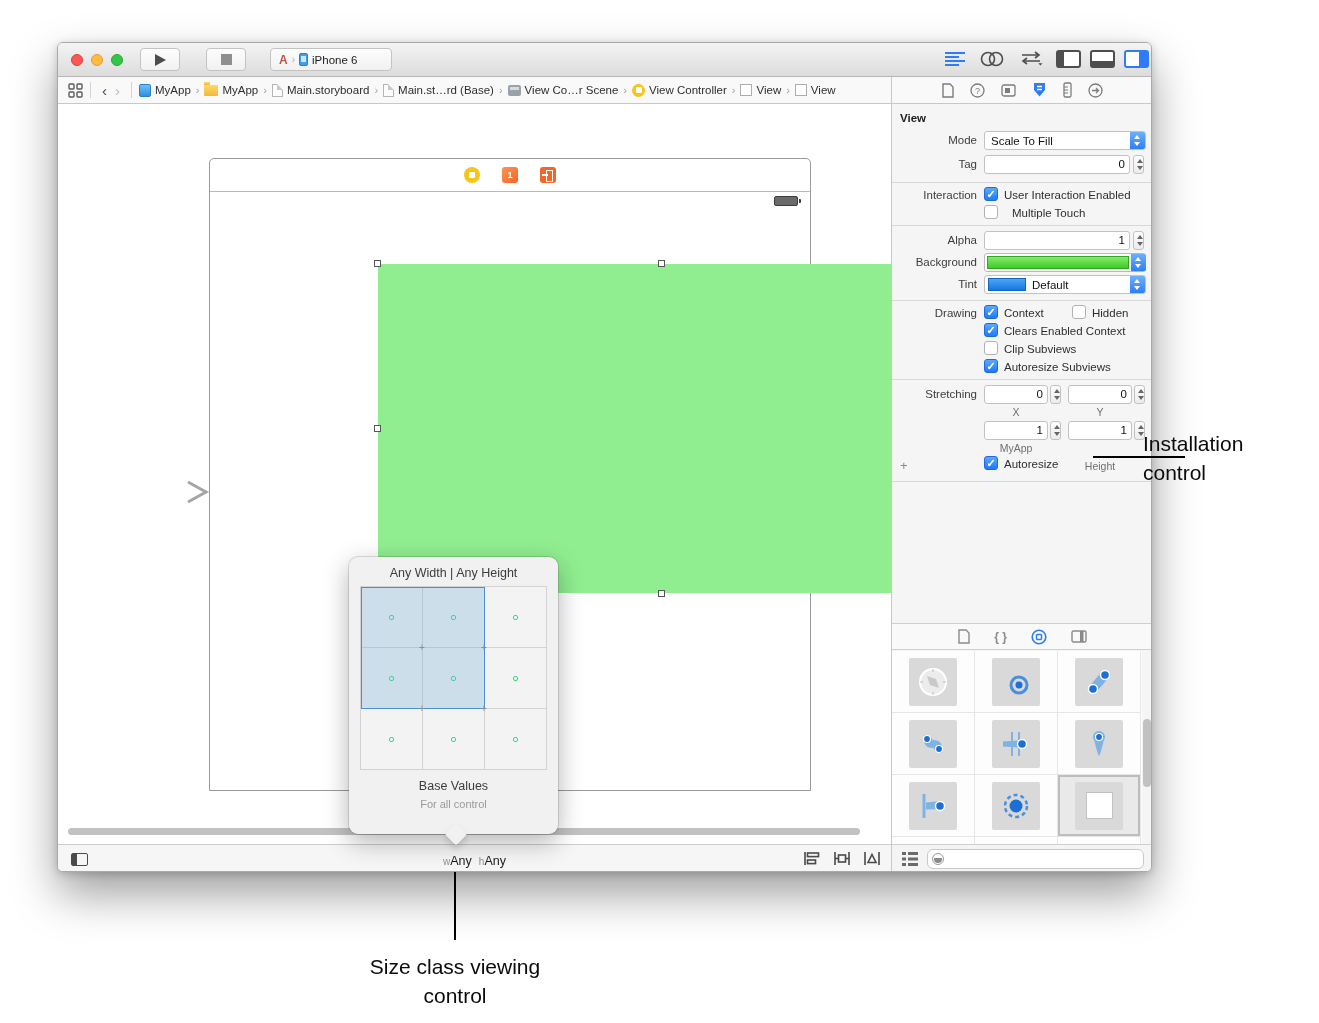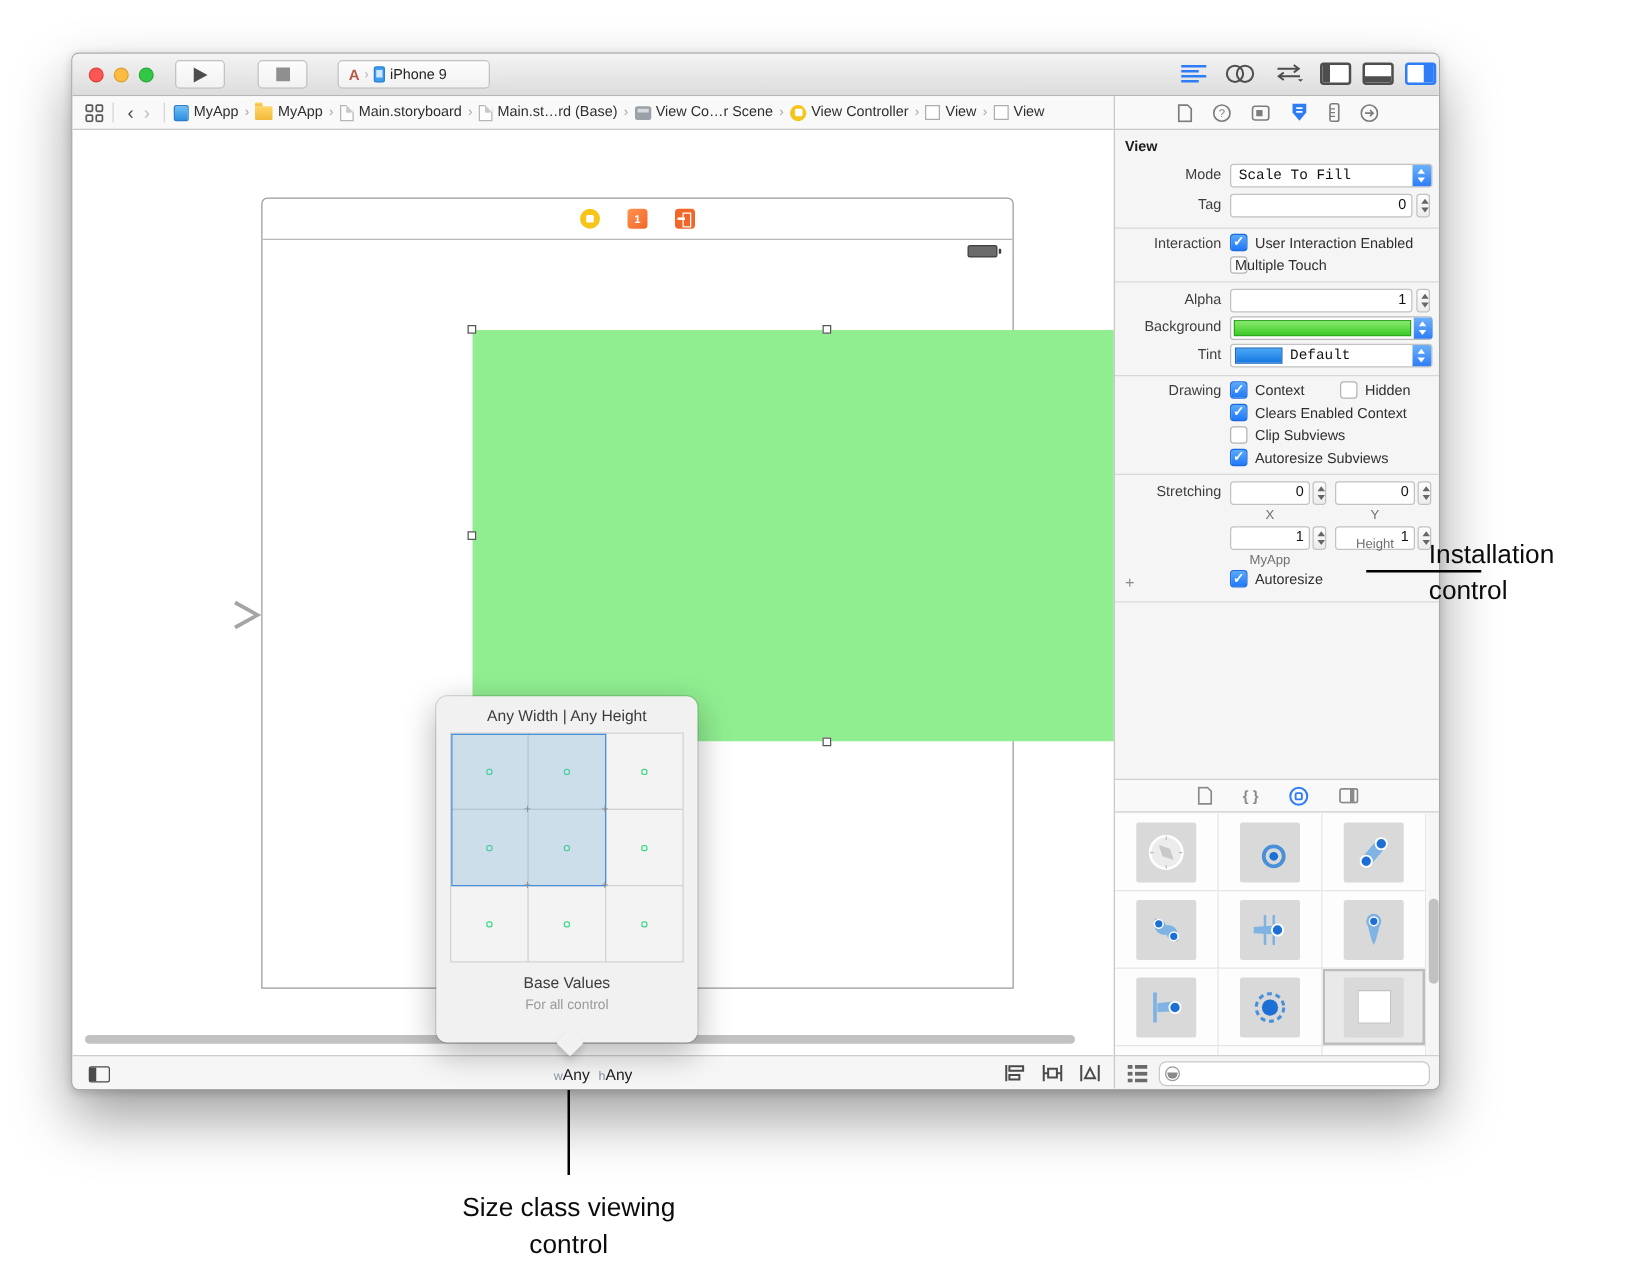"iPhone 9" span { text: 9 -> 6 }
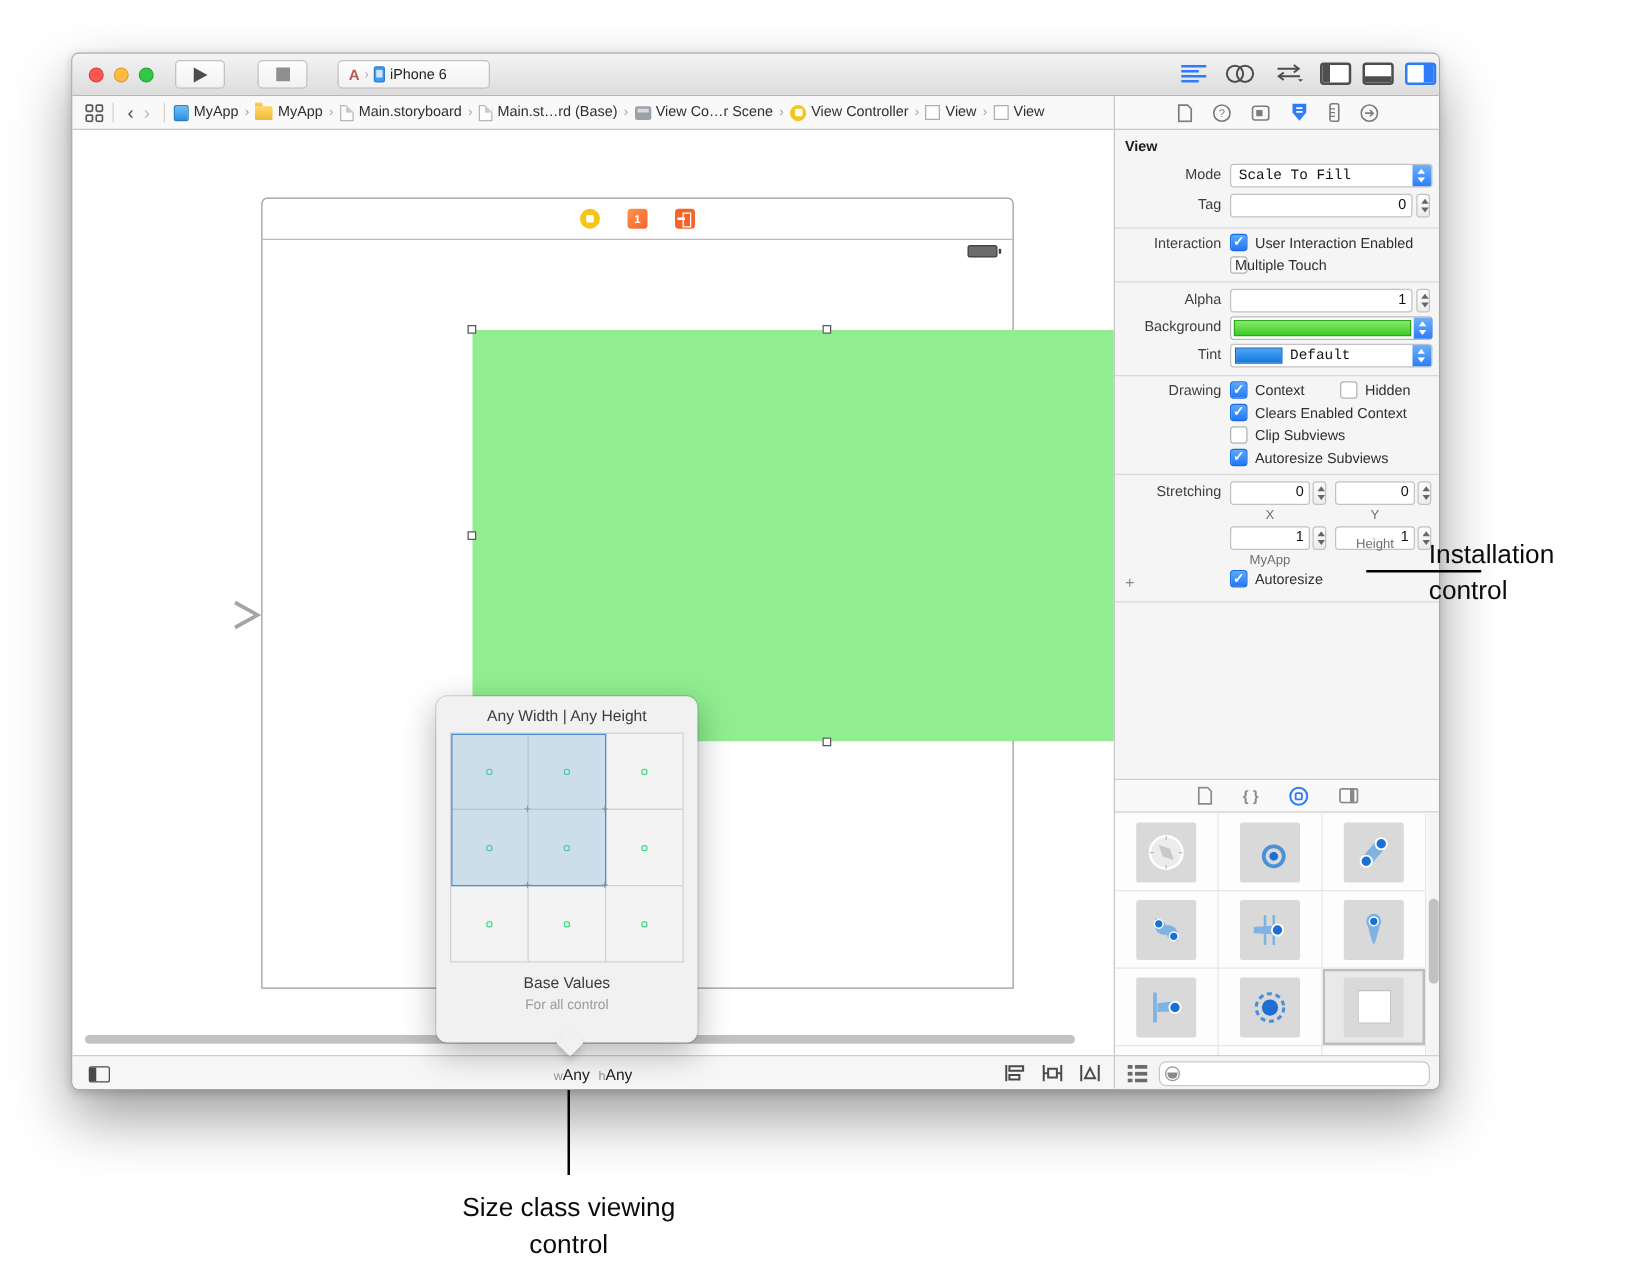"Scale To Fill" .popup .val { font-family: Liberation Mono, monospace -> none }
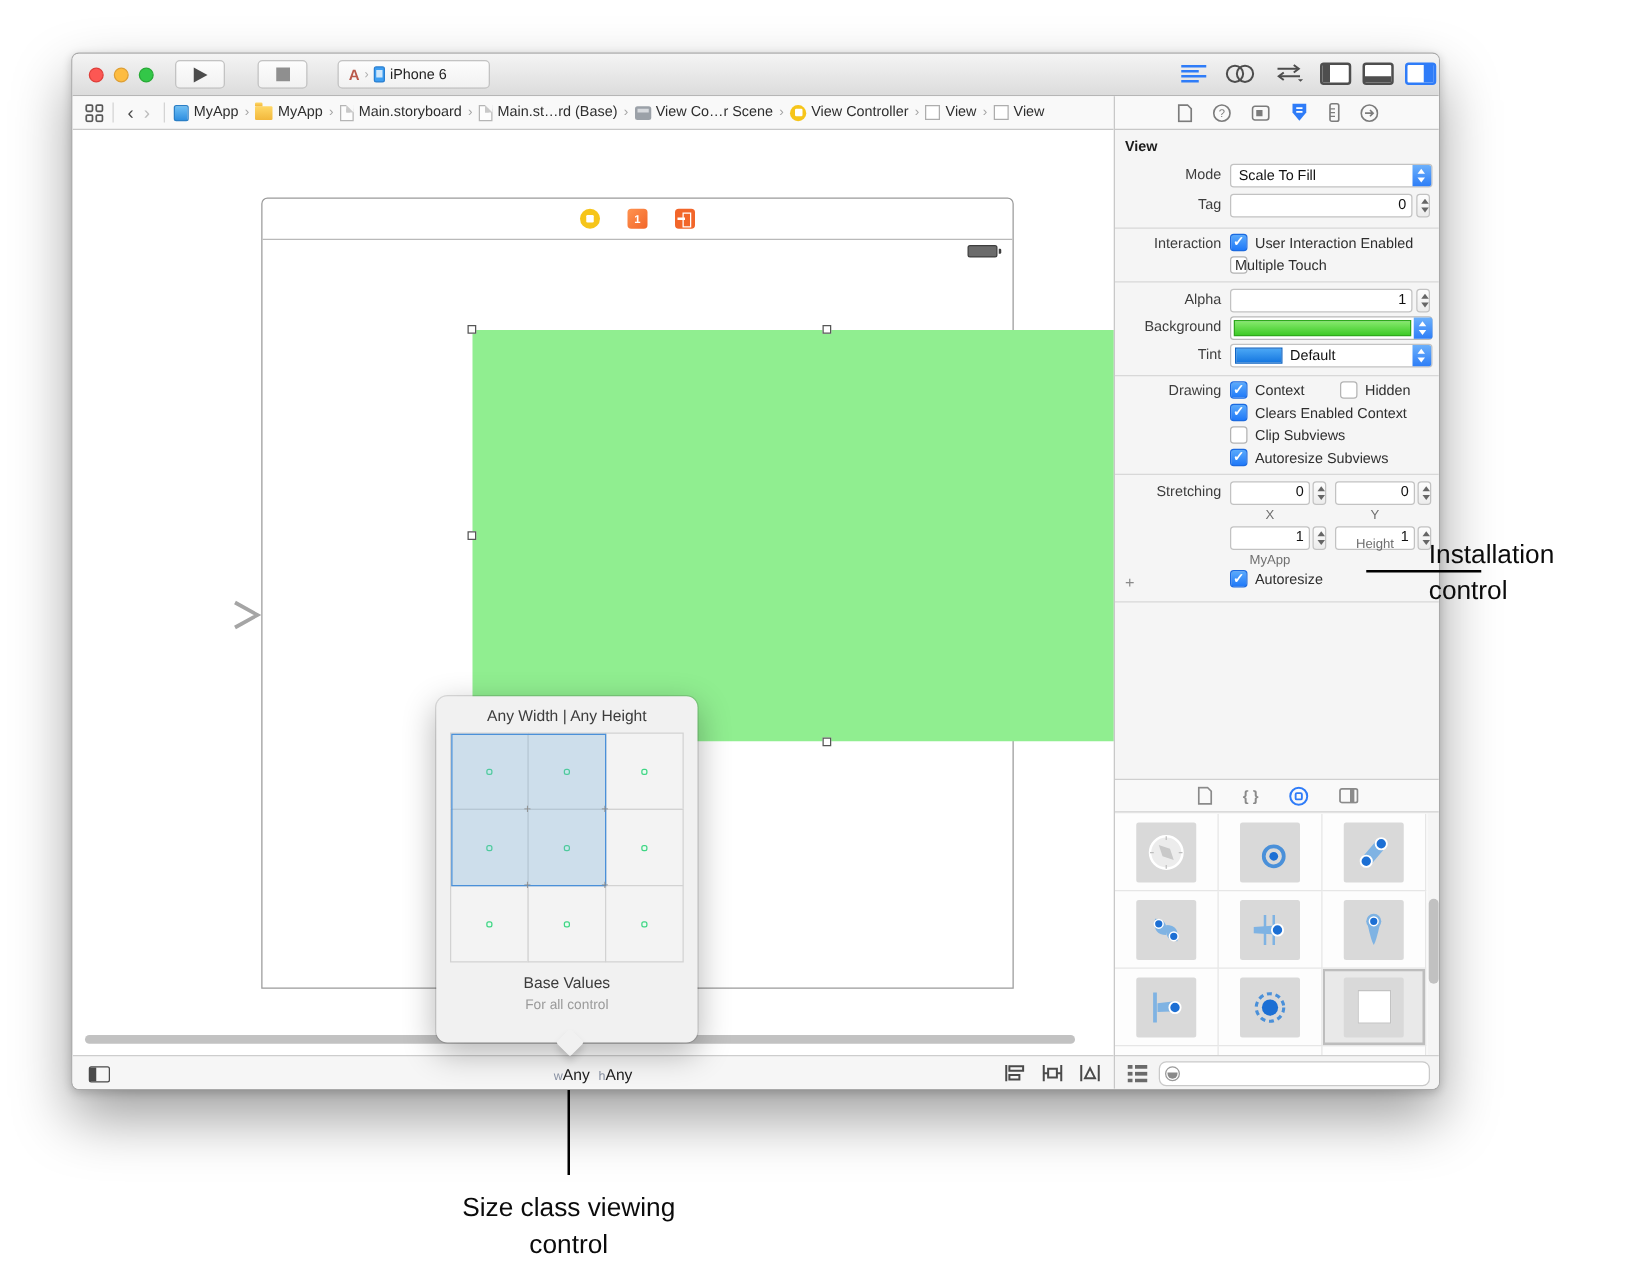"Multiple Touch" span.cb-label { left: 96px -> 120px }
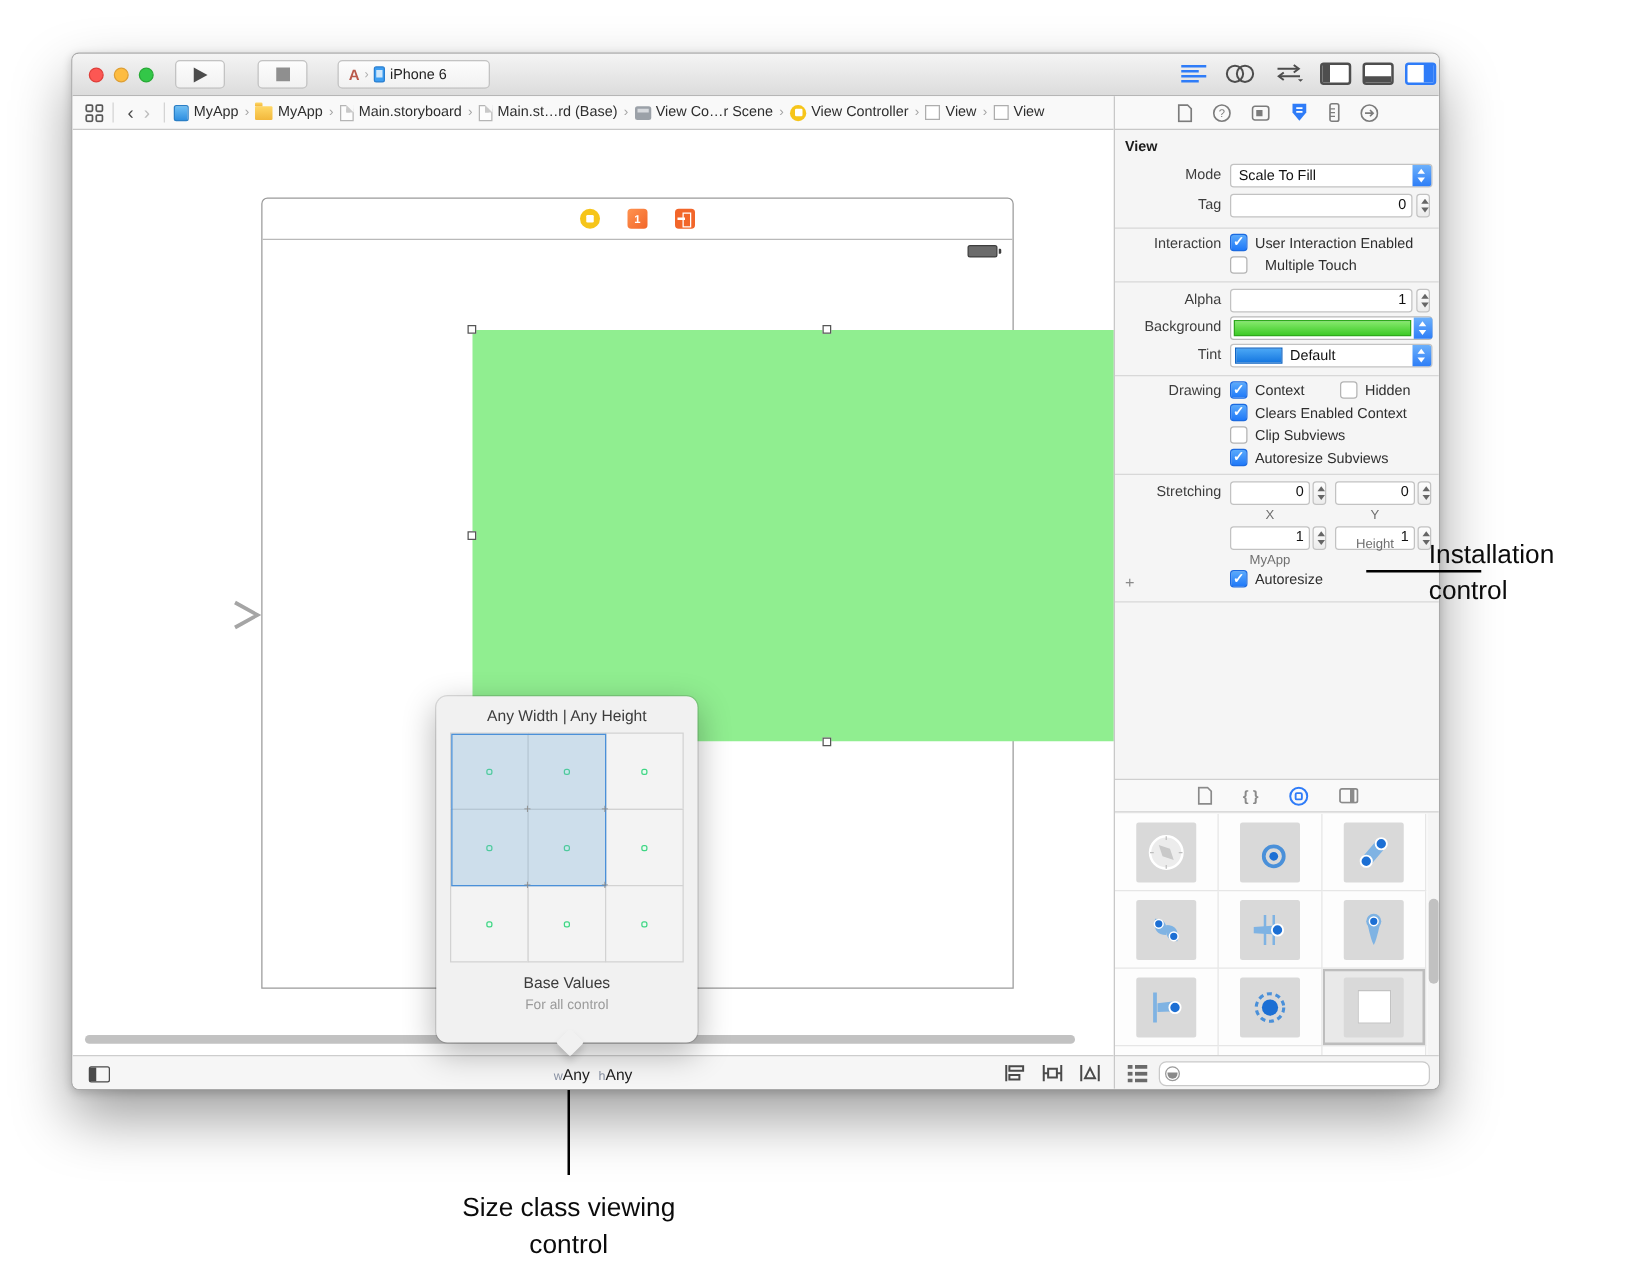"Height" span.sub-label { top: 325px -> 356px }
